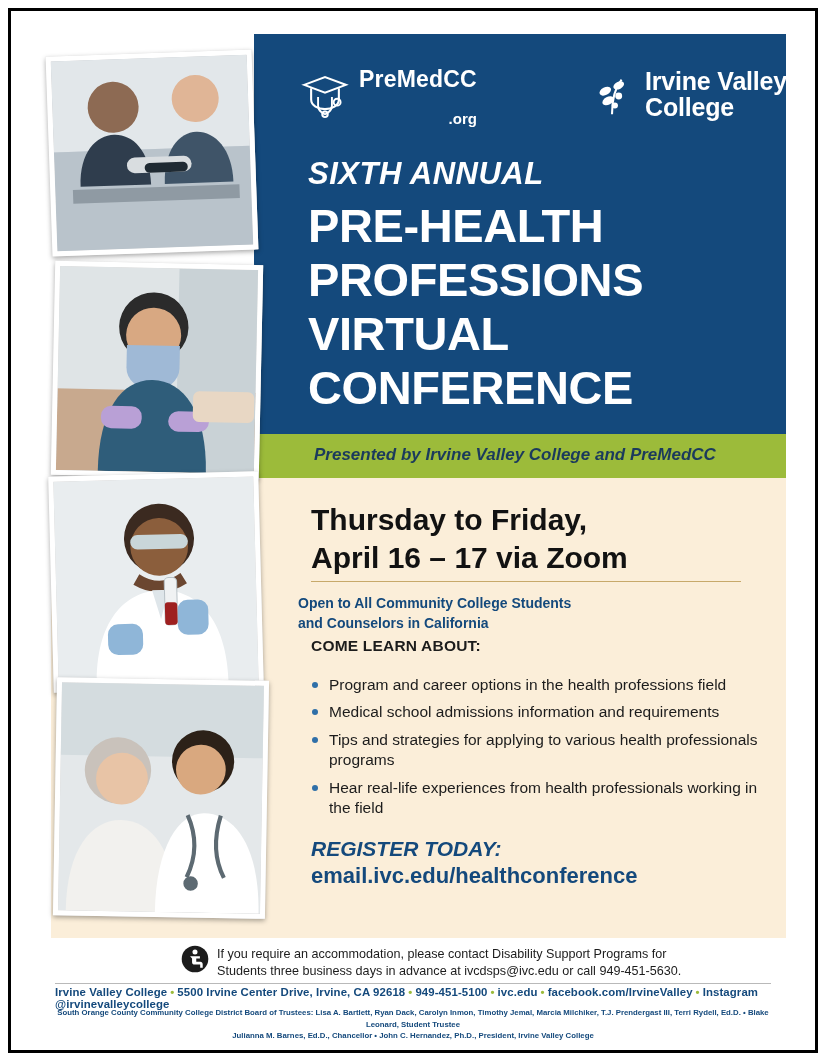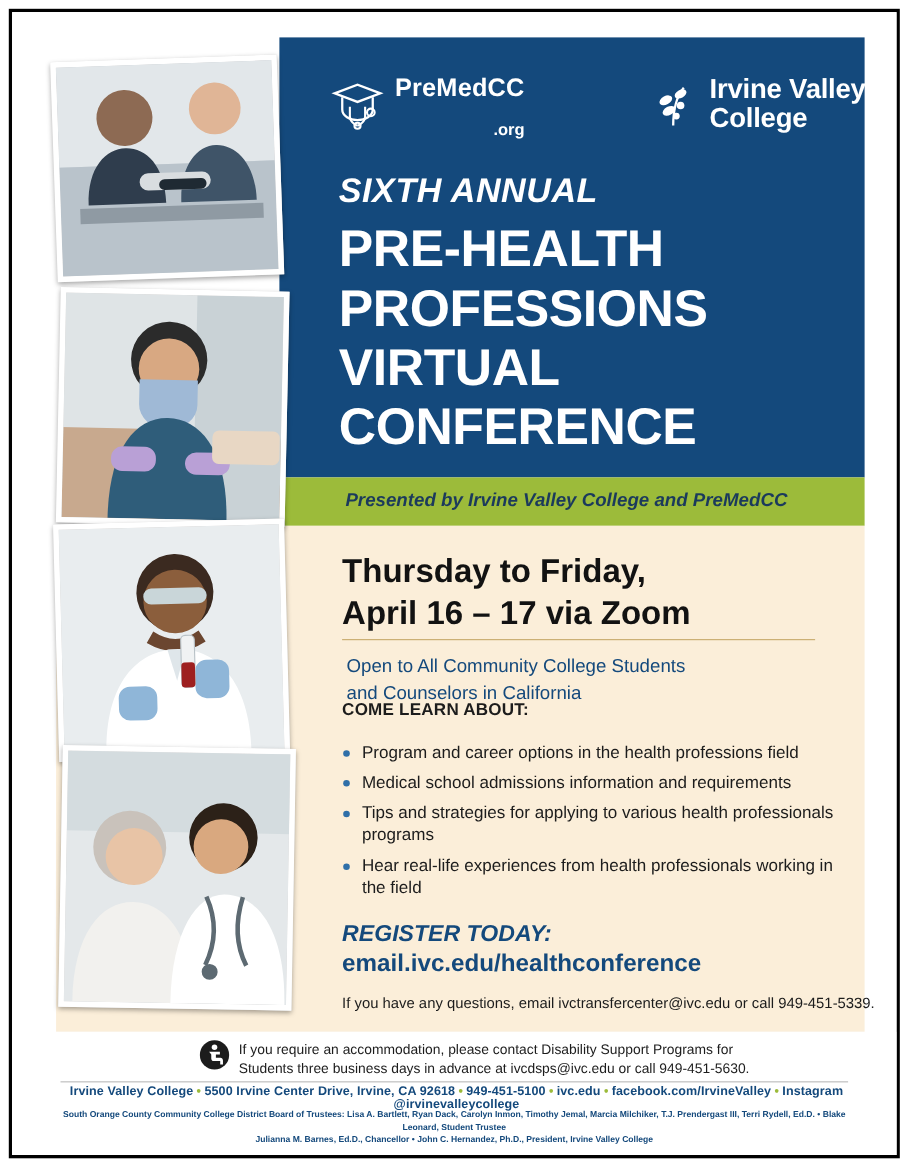"Open to All Community College" .open-to { font-size: 17px -> 14px; font-weight: normal -> bold; left: 304px -> 287px }
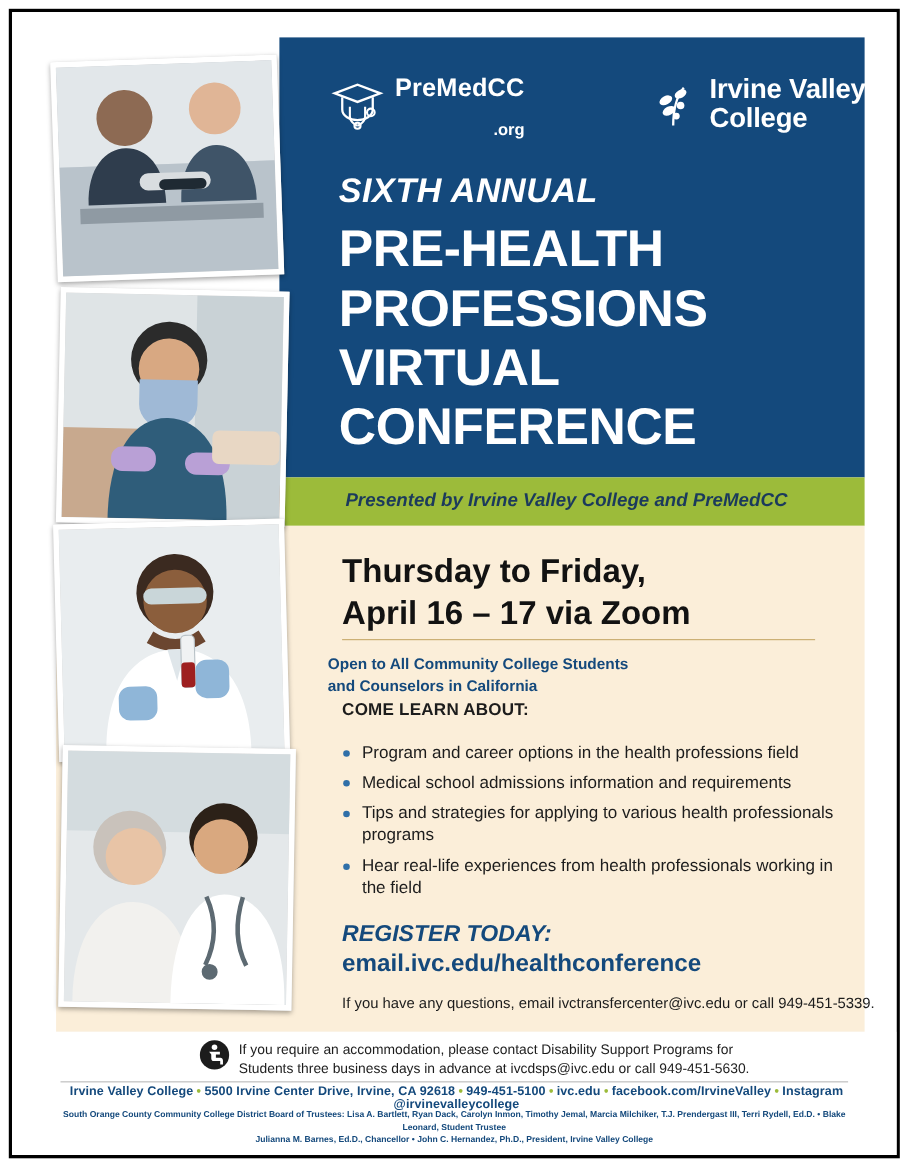"If you have any questions," div.questions { html: <div>If you have any questions, email ivctransfercenter@ivc.edu or call 949-451-5339.</div> -> none }
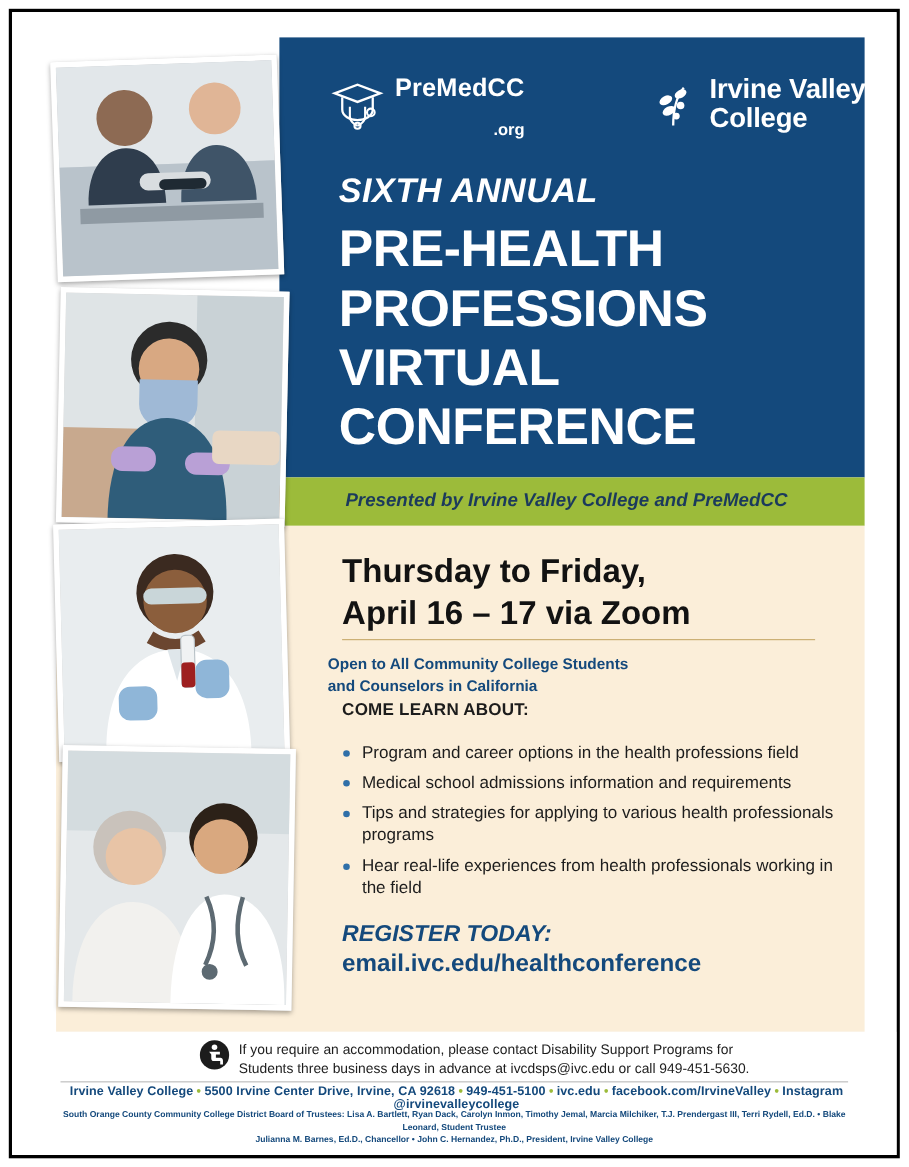"Irvine Valley College • 5500" .footer-contact { text-align: center -> left }
